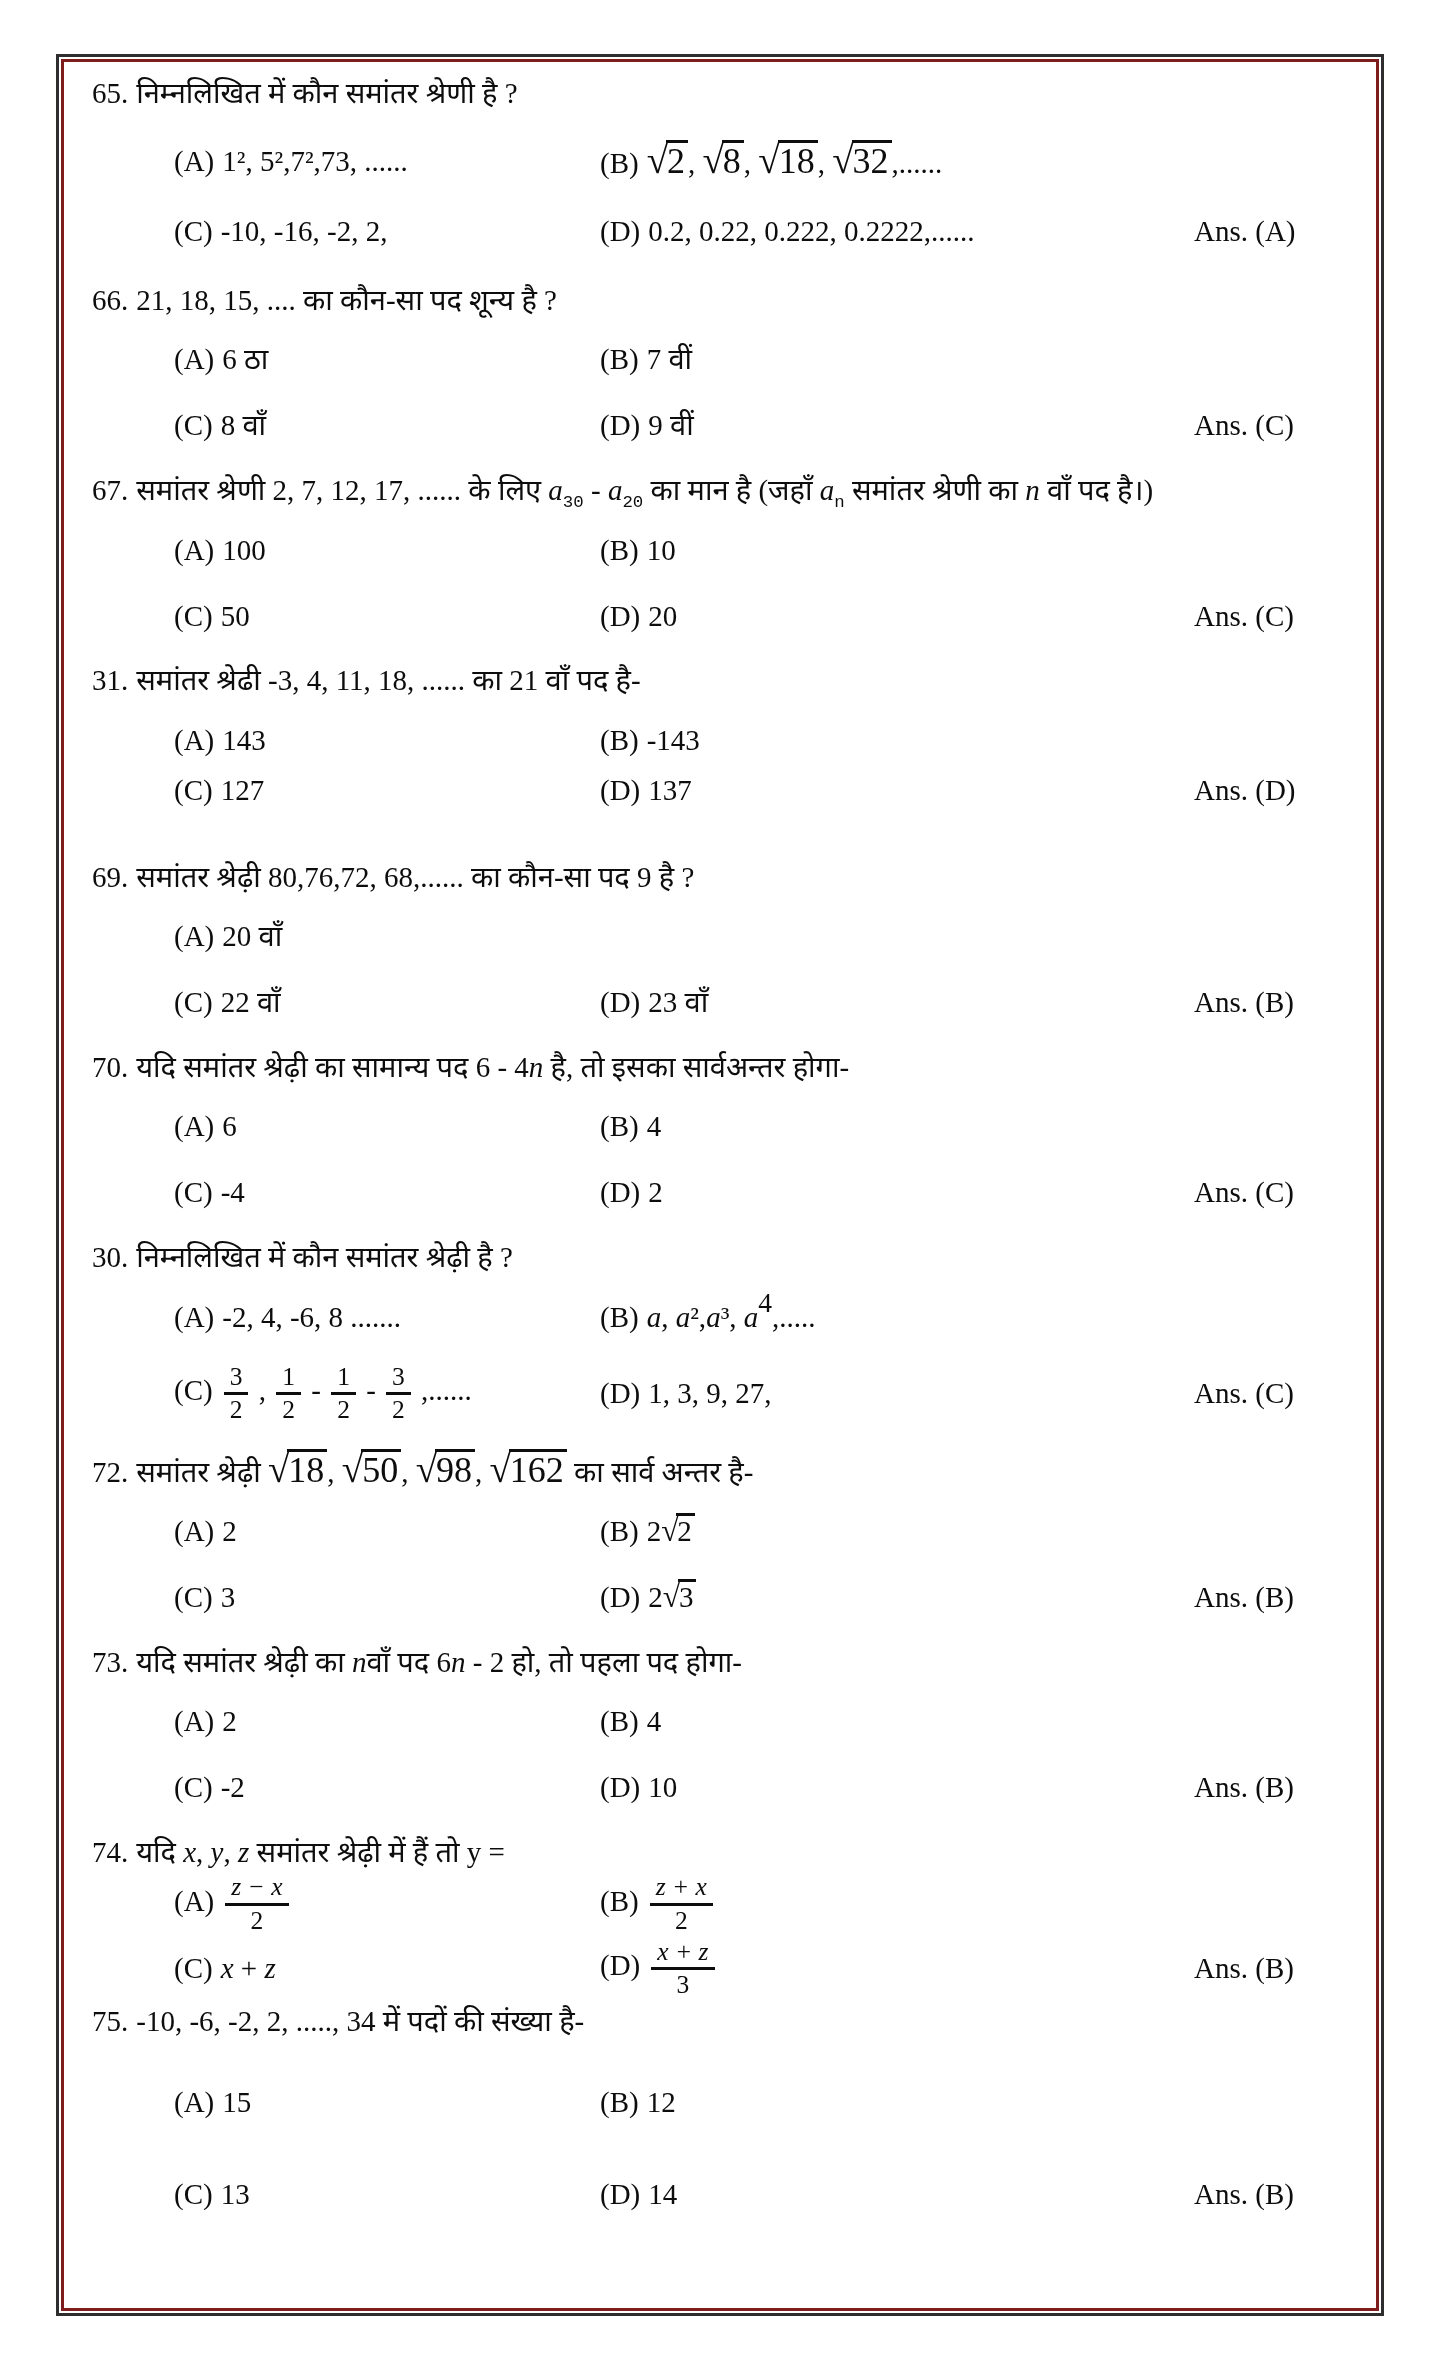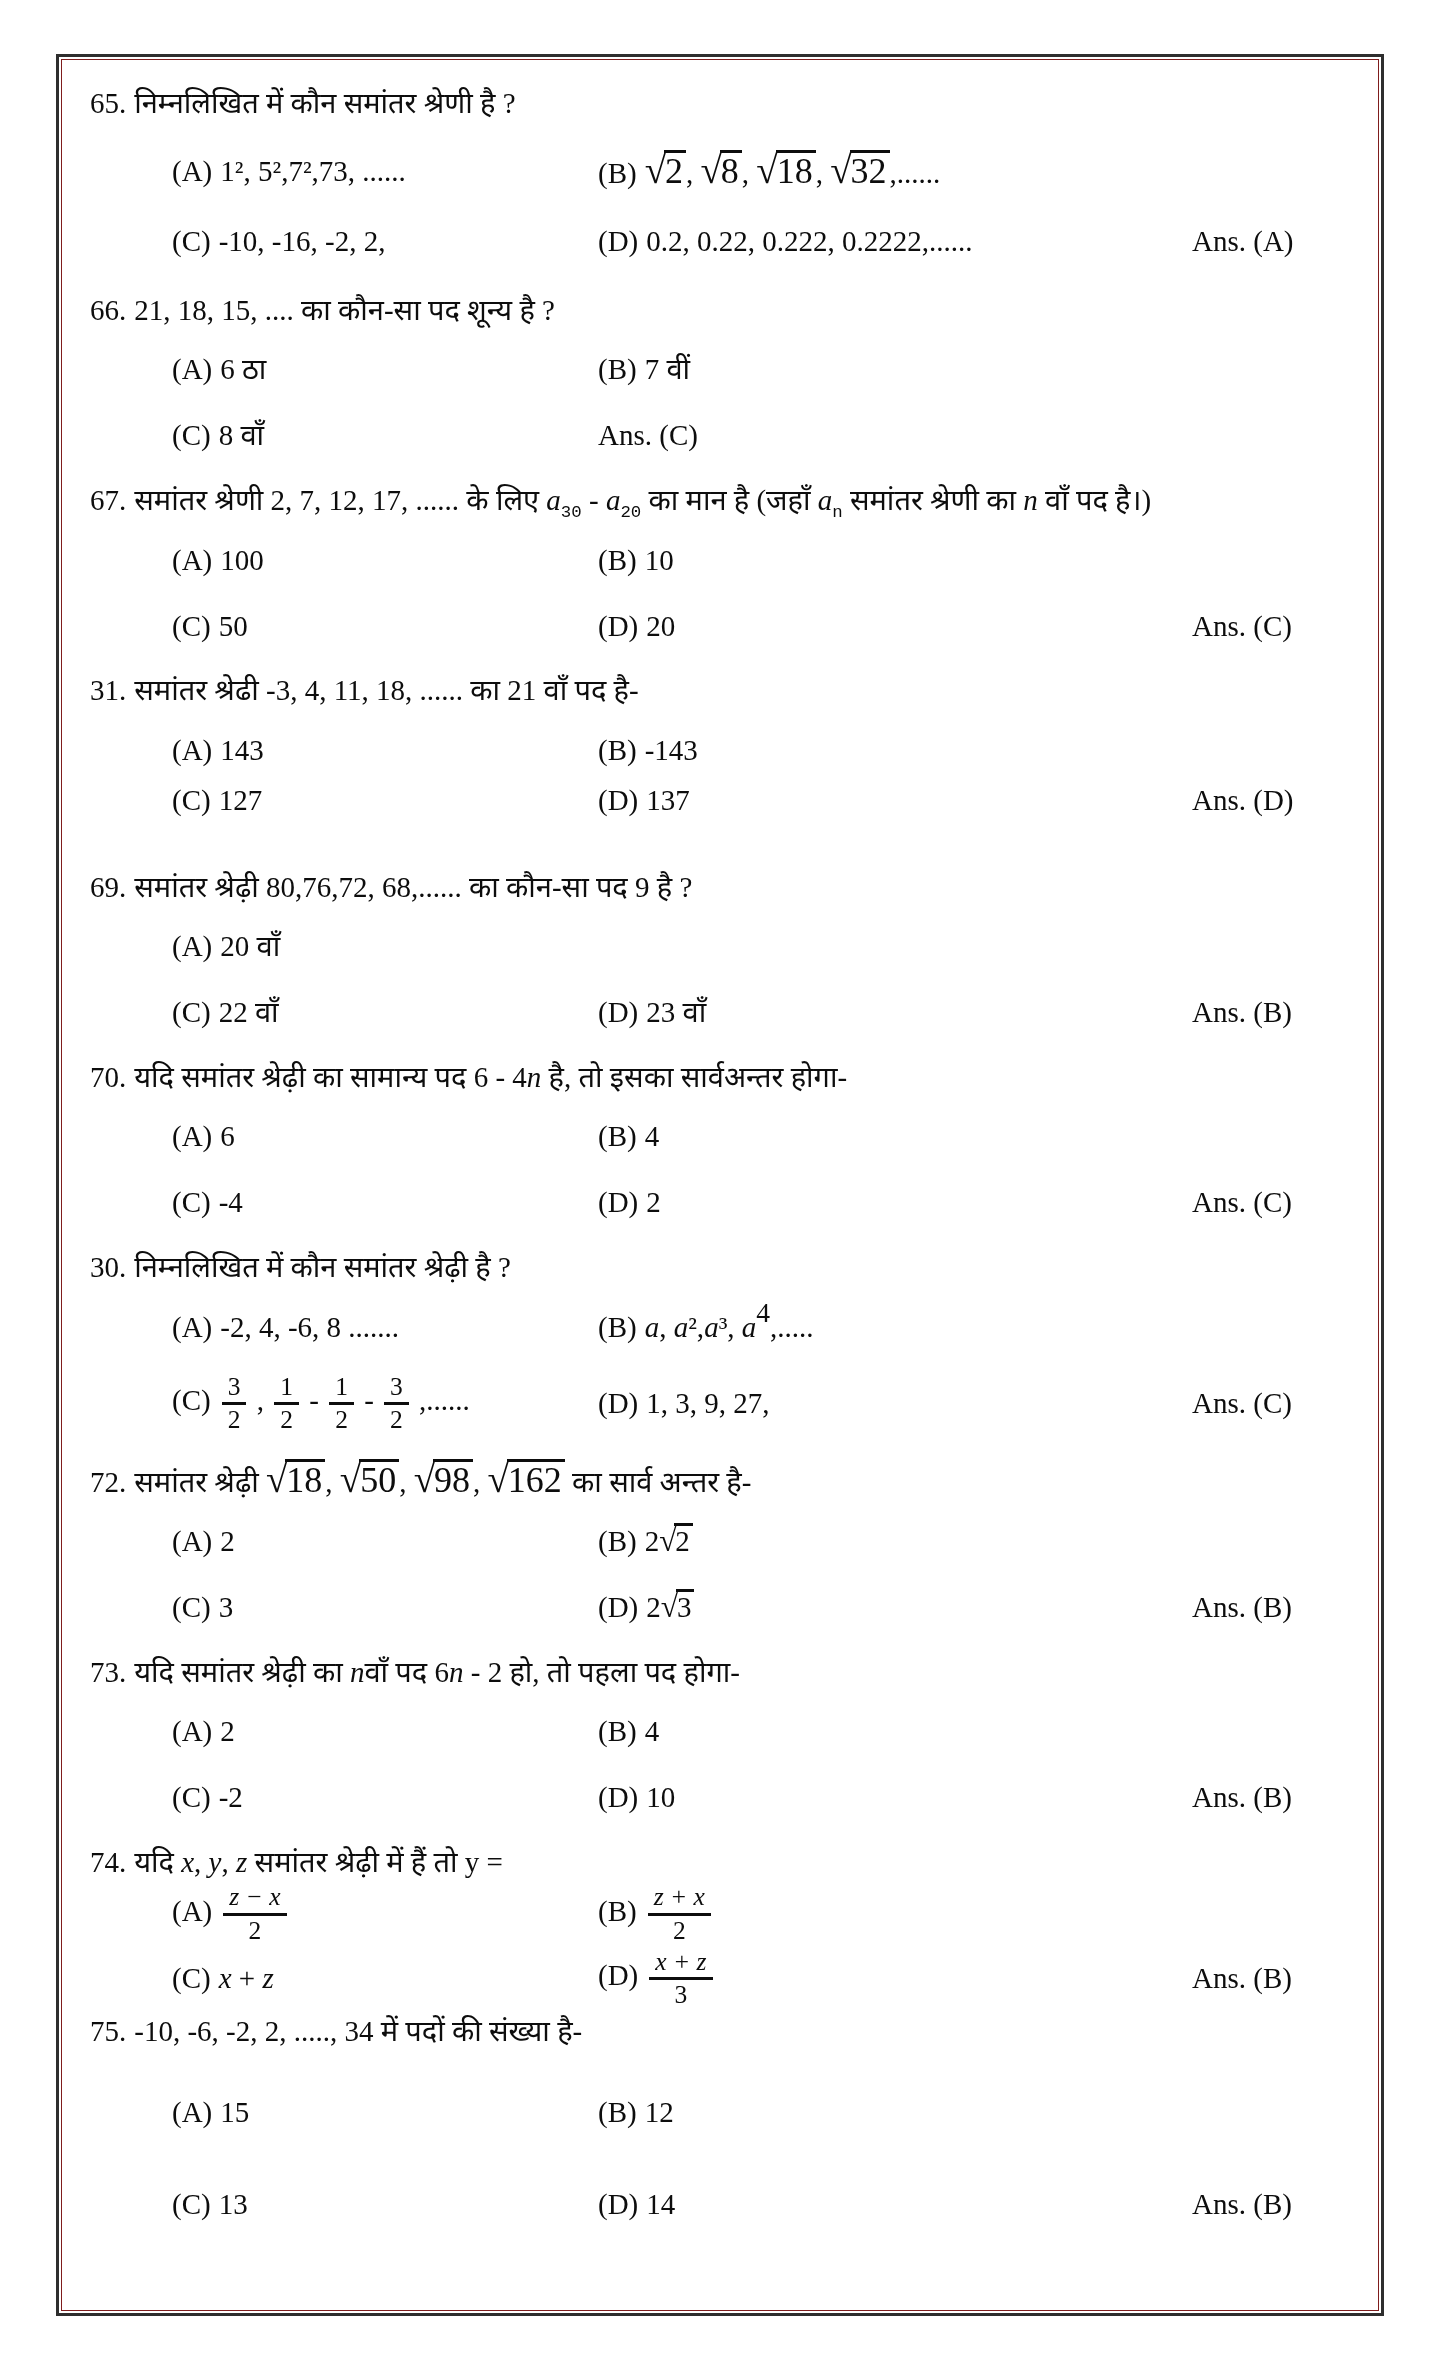"65. निम्नलिखित में कौन समांतर" .sheet-inner { border: 1px solid #7f1d1d -> 3px solid #7f1d1d; padding-top: 24px -> 12px }
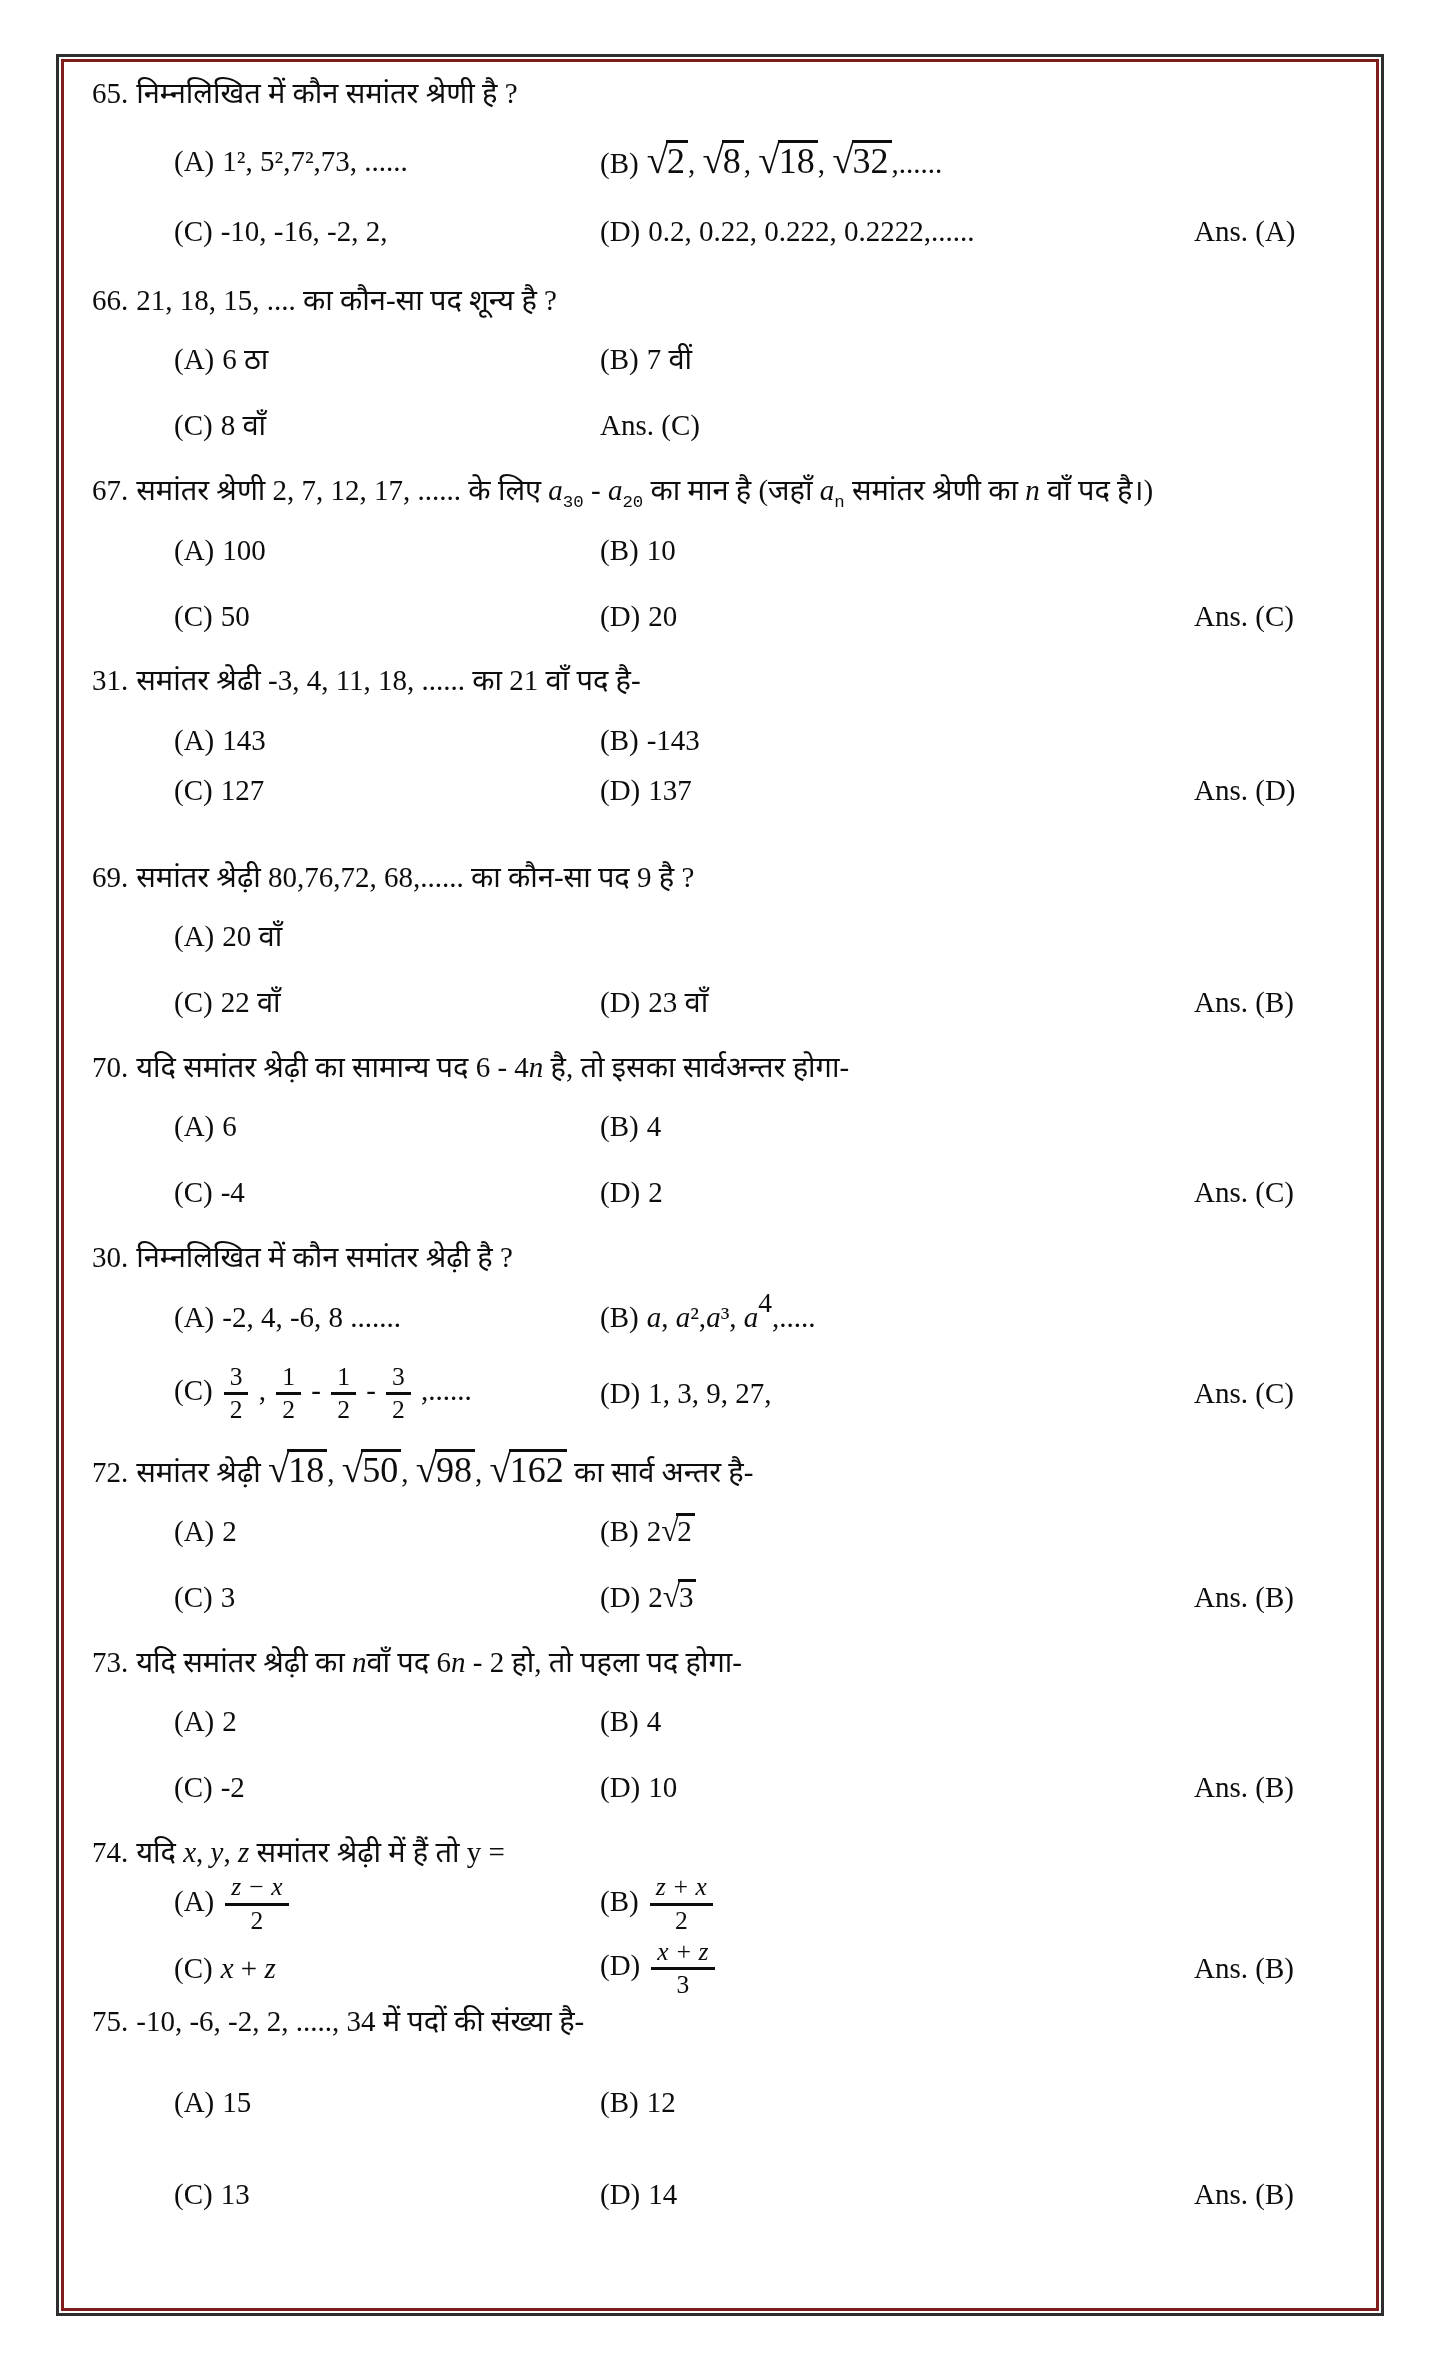"(D) 9 वीं" div.opt { html: none -> <div> <span>(D)</span><span>9 वीं</span> </div> }
